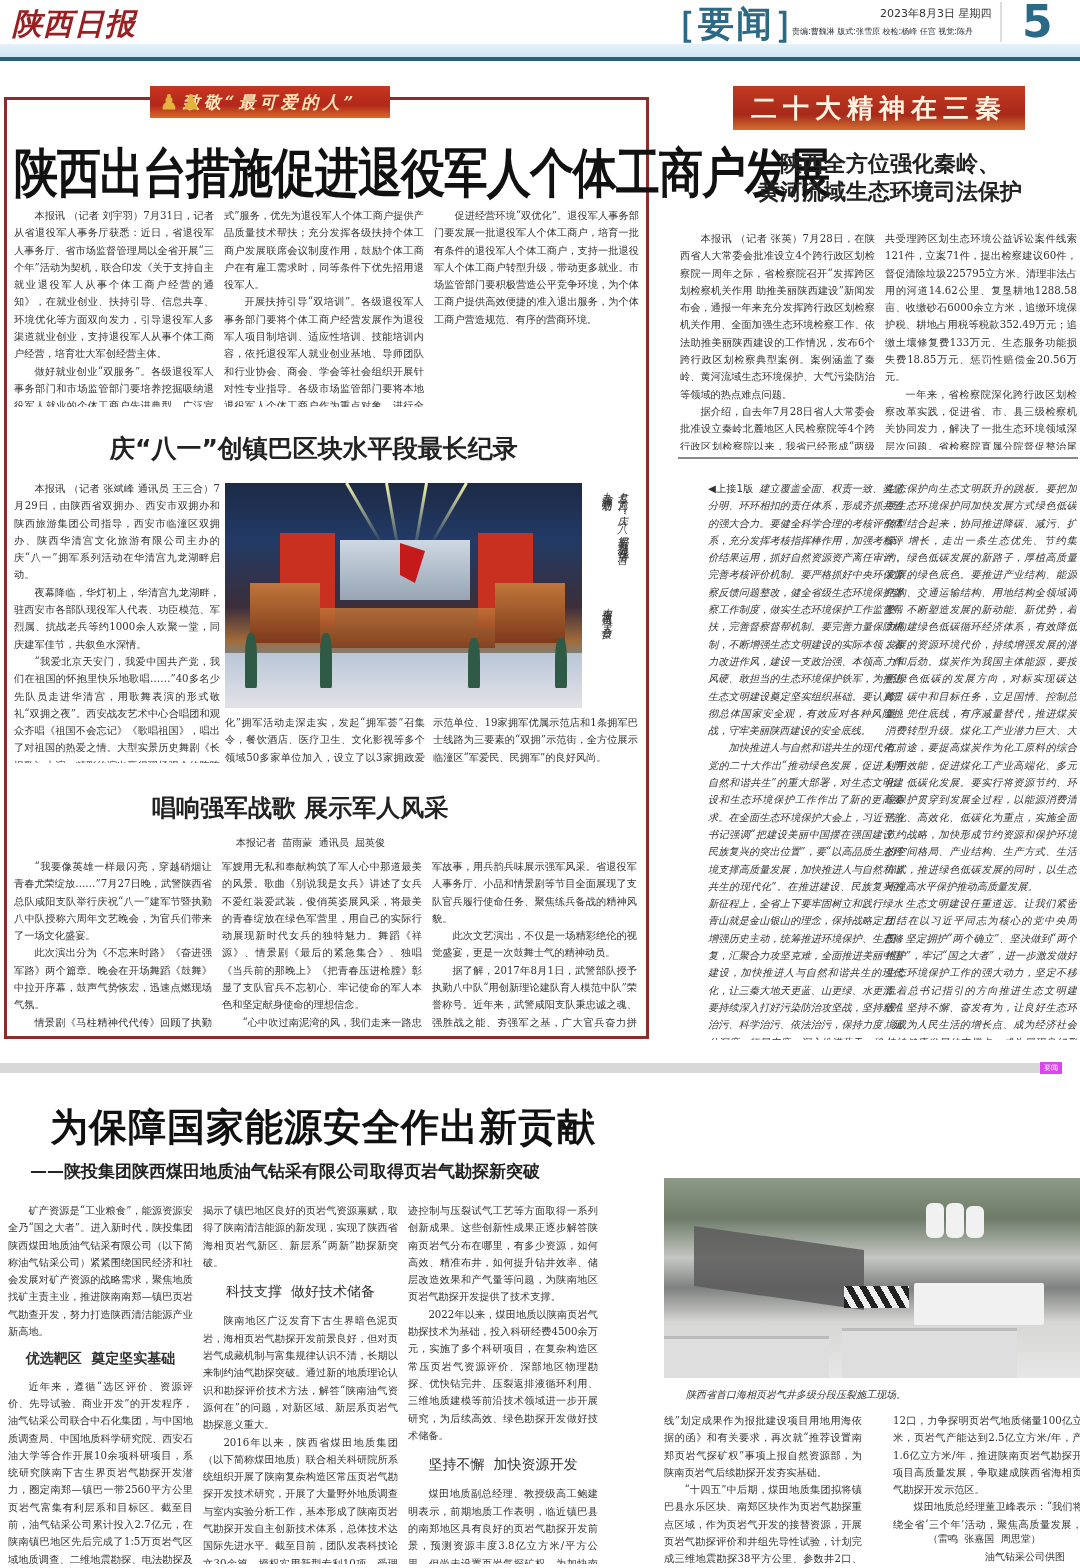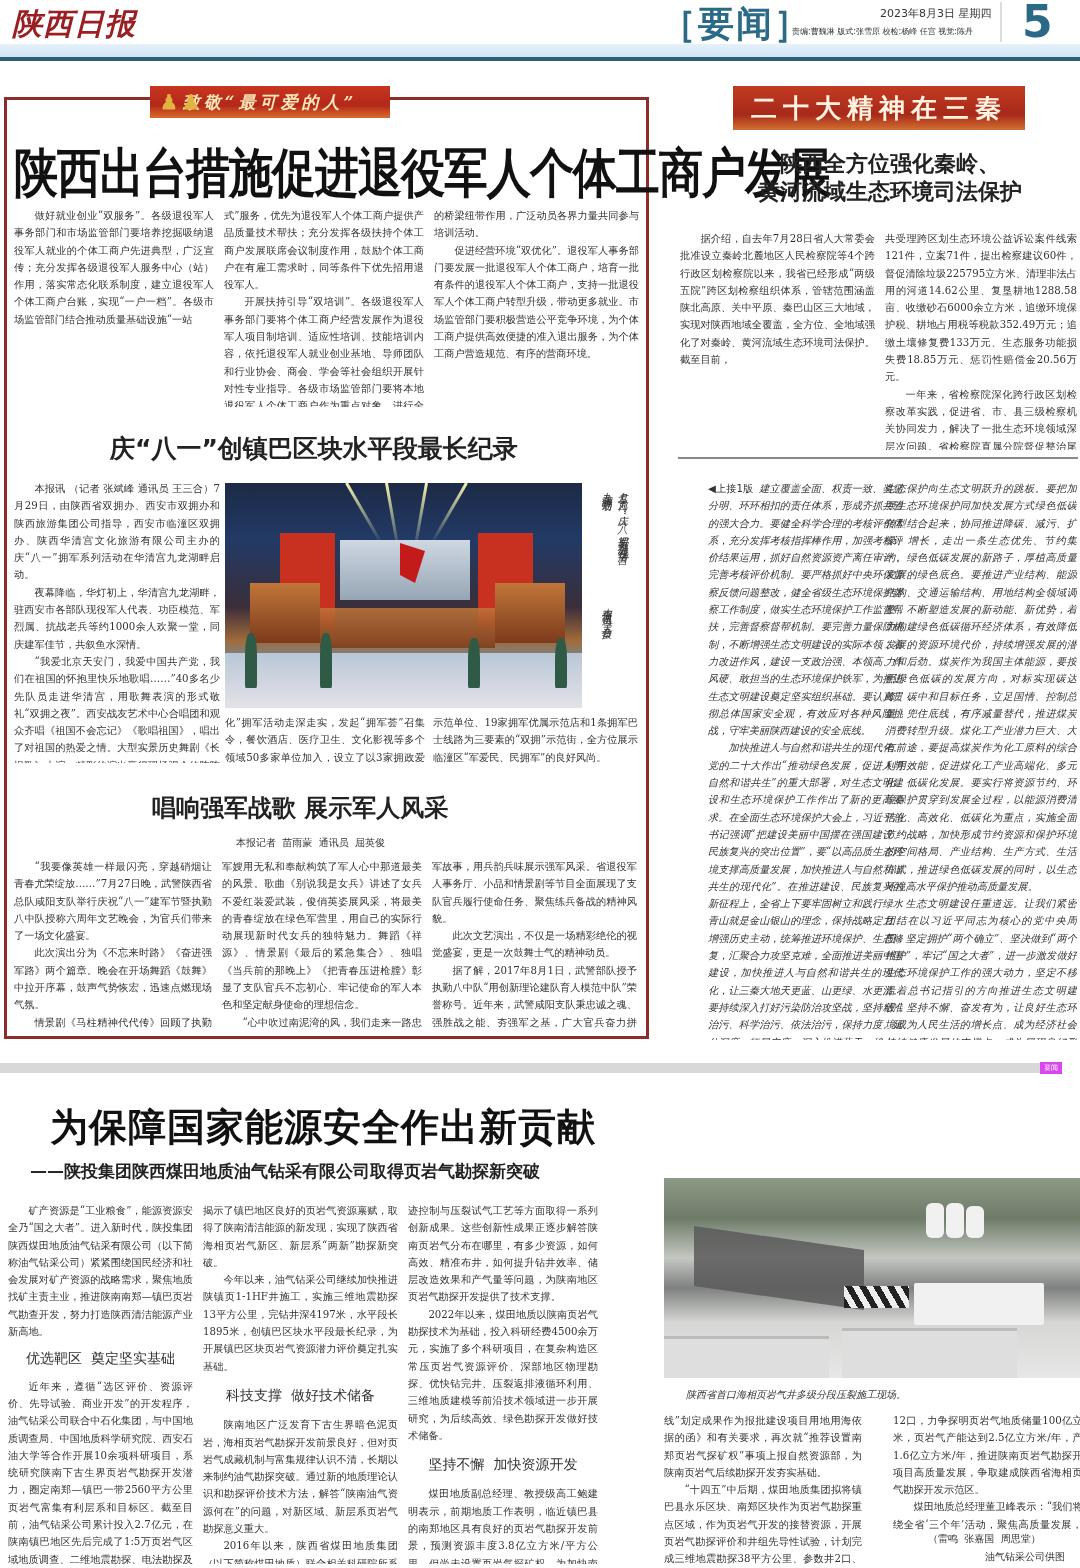"本报讯 （记者" p { html: none -> <p>本报讯 （记者 刘宇羽）7月31日，记者从省退役军人事务厅获悉：近日，省退役军人事务厅、省市场监督管理局以全省开展“三个年”活动为契机，联合印发《关于支持自主就业退役军人从事个体工商户经营的通知》，在就业创业、扶持引导、信息共享、环境优化等方面双向发力，引导退役军人多渠道就业创业，支持退役军人从事个体工商户经营，培育壮大军创经营主体。</p> }
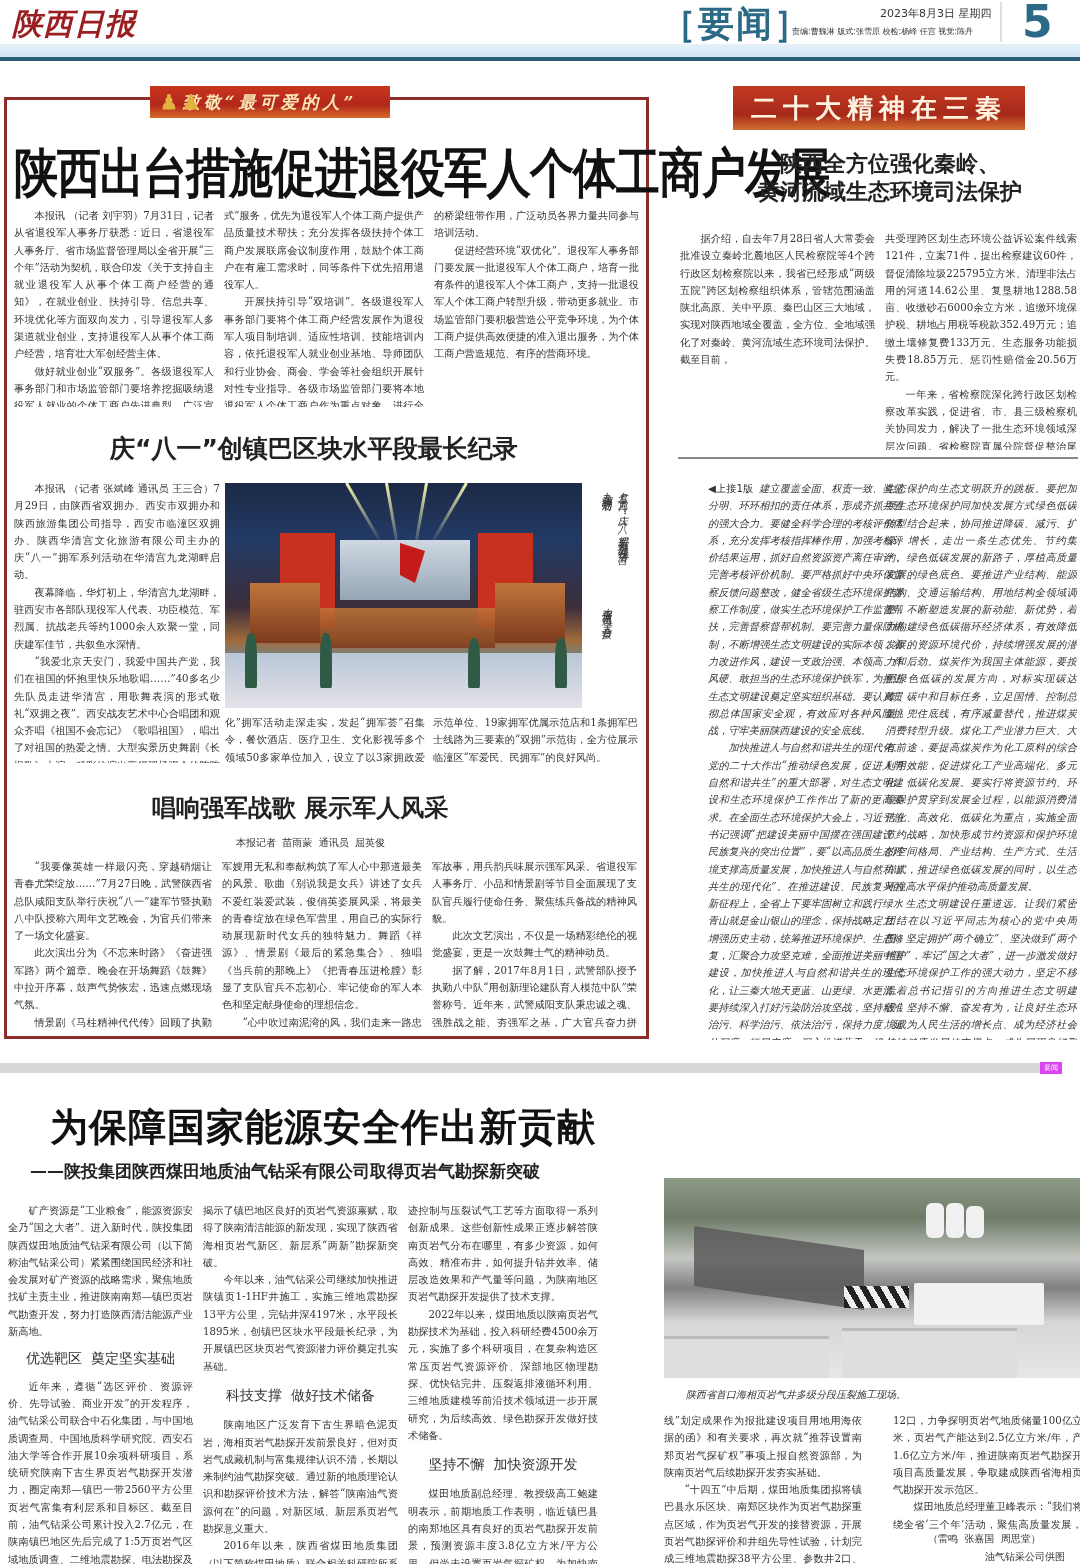"的桥梁纽带作用，广泛动员各界力量共同参与培训活动。" p { html: <p>的桥梁纽带作用，广泛动员各界力量共同参与培训活动。</p> -> none }
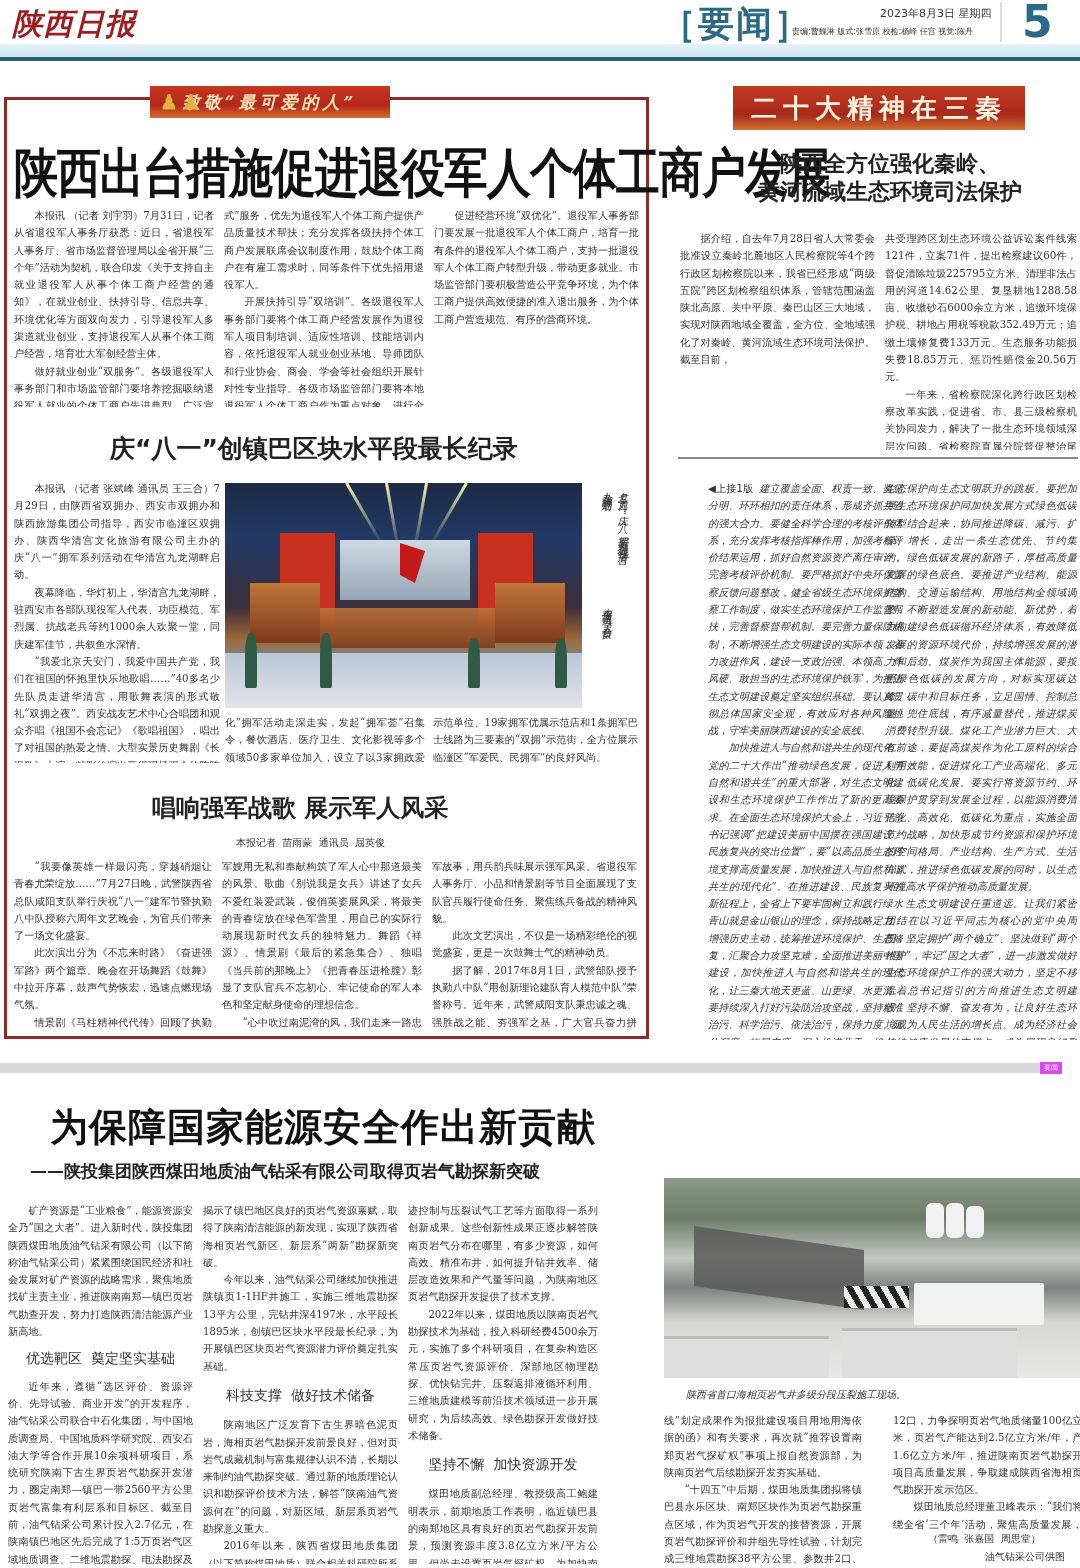"本报讯 （记者 张英）7月28日，在陕西省人大常委会批准设立4个跨行政区划检察院一周年之际，省检察院召开“发挥跨区划检察机关作用" p { html: none -> <p>本报讯 （记者 张英）7月28日，在陕西省人大常委会批准设立4个跨行政区划检察院一周年之际，省检察院召开“发挥跨区划检察机关作用 助推美丽陕西建设”新闻发布会，通报一年来充分发挥跨行政区划检察机关作用、全面加强生态环境检察工作、依法助推美丽陕西建设的工作情况，发布6个跨行政区划检察典型案例。案例涵盖了秦岭、黄河流域生态环境保护、大气污染防治等领域的热点难点问题。</p> }
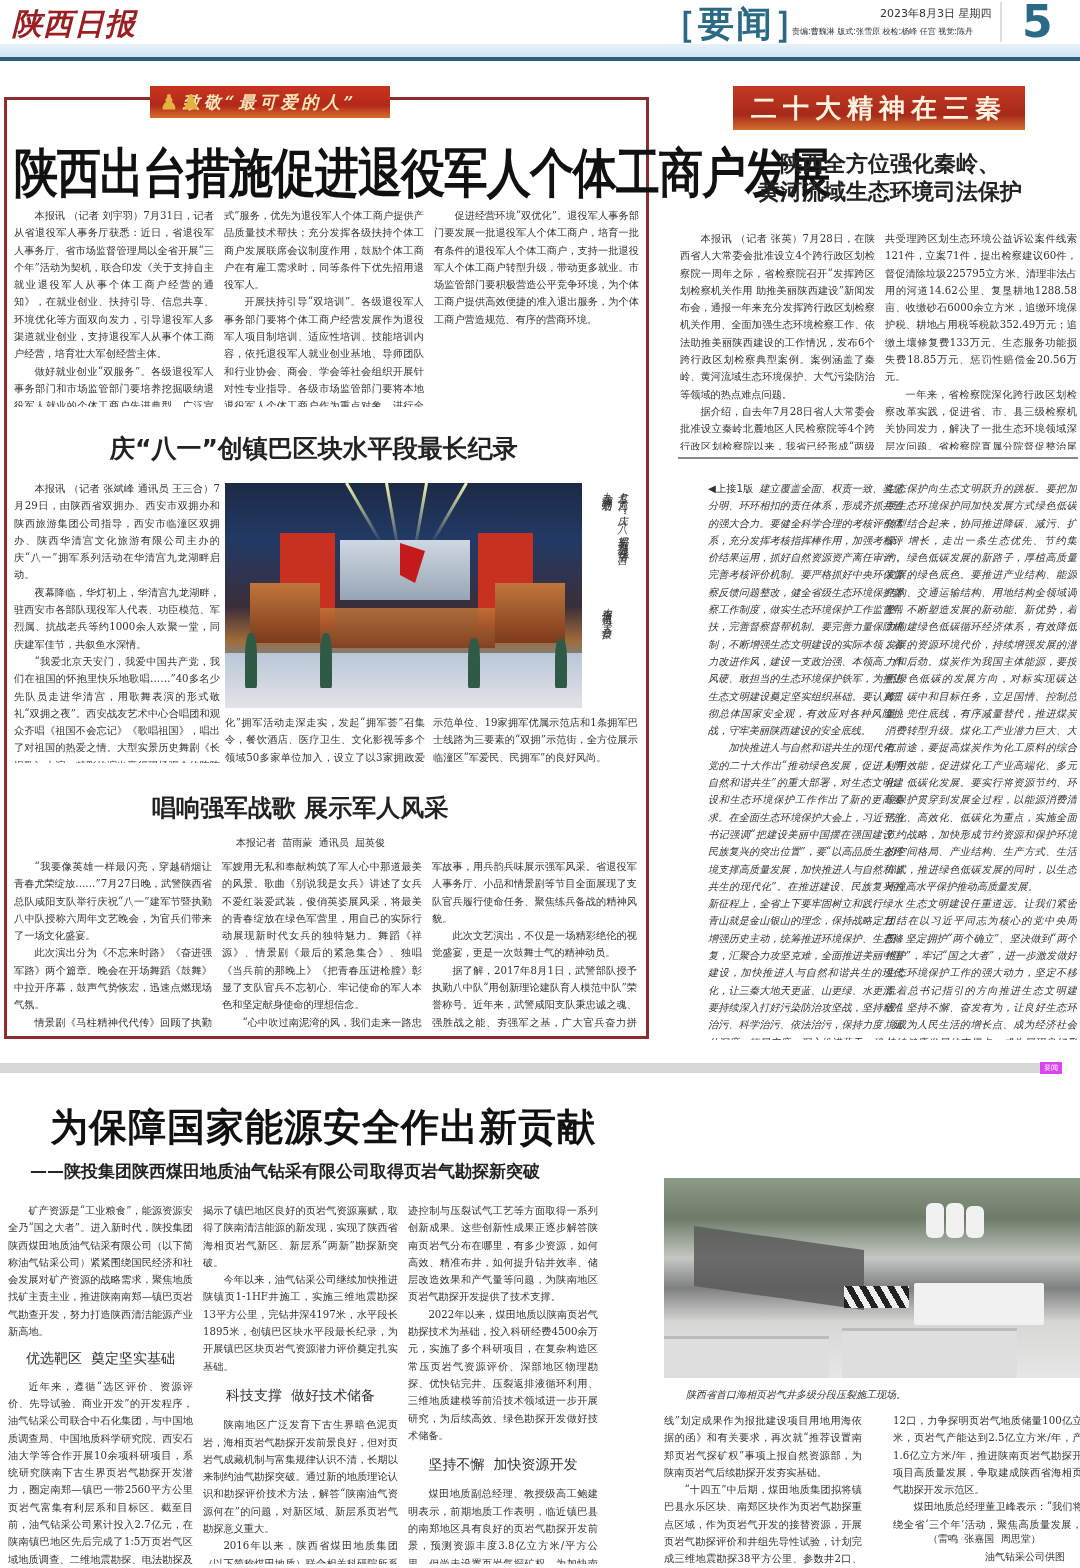"今年以来，油气钻采公司继续加快推进陕镇页1-1HF井施工，实施三维地震勘探13平" p { html: <p>今年以来，油气钻采公司继续加快推进陕镇页1-1HF井施工，实施三维地震勘探13平方公里，完钻井深4197米，水平段长1895米，创镇巴区块水平段最长纪录，为开展镇巴区块页岩气资源潜力评价奠定扎实基础。</p> -> none }
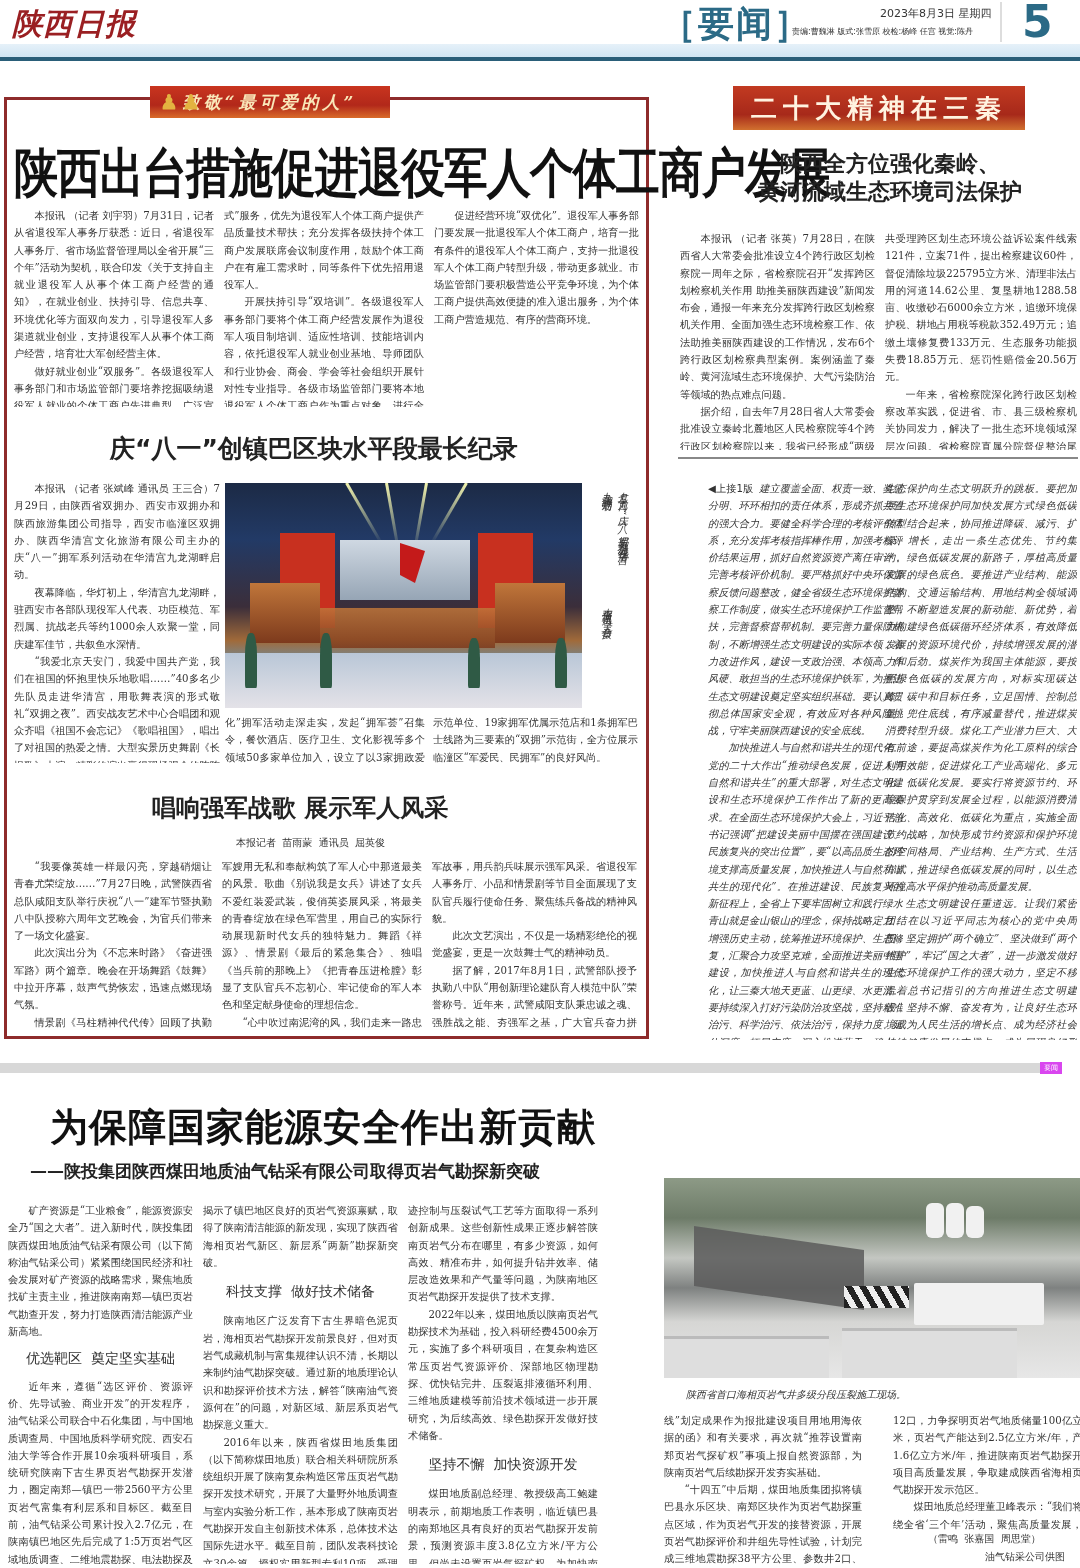"优选靶区 奠定坚实基础" div { font-weight: none -> bold }
